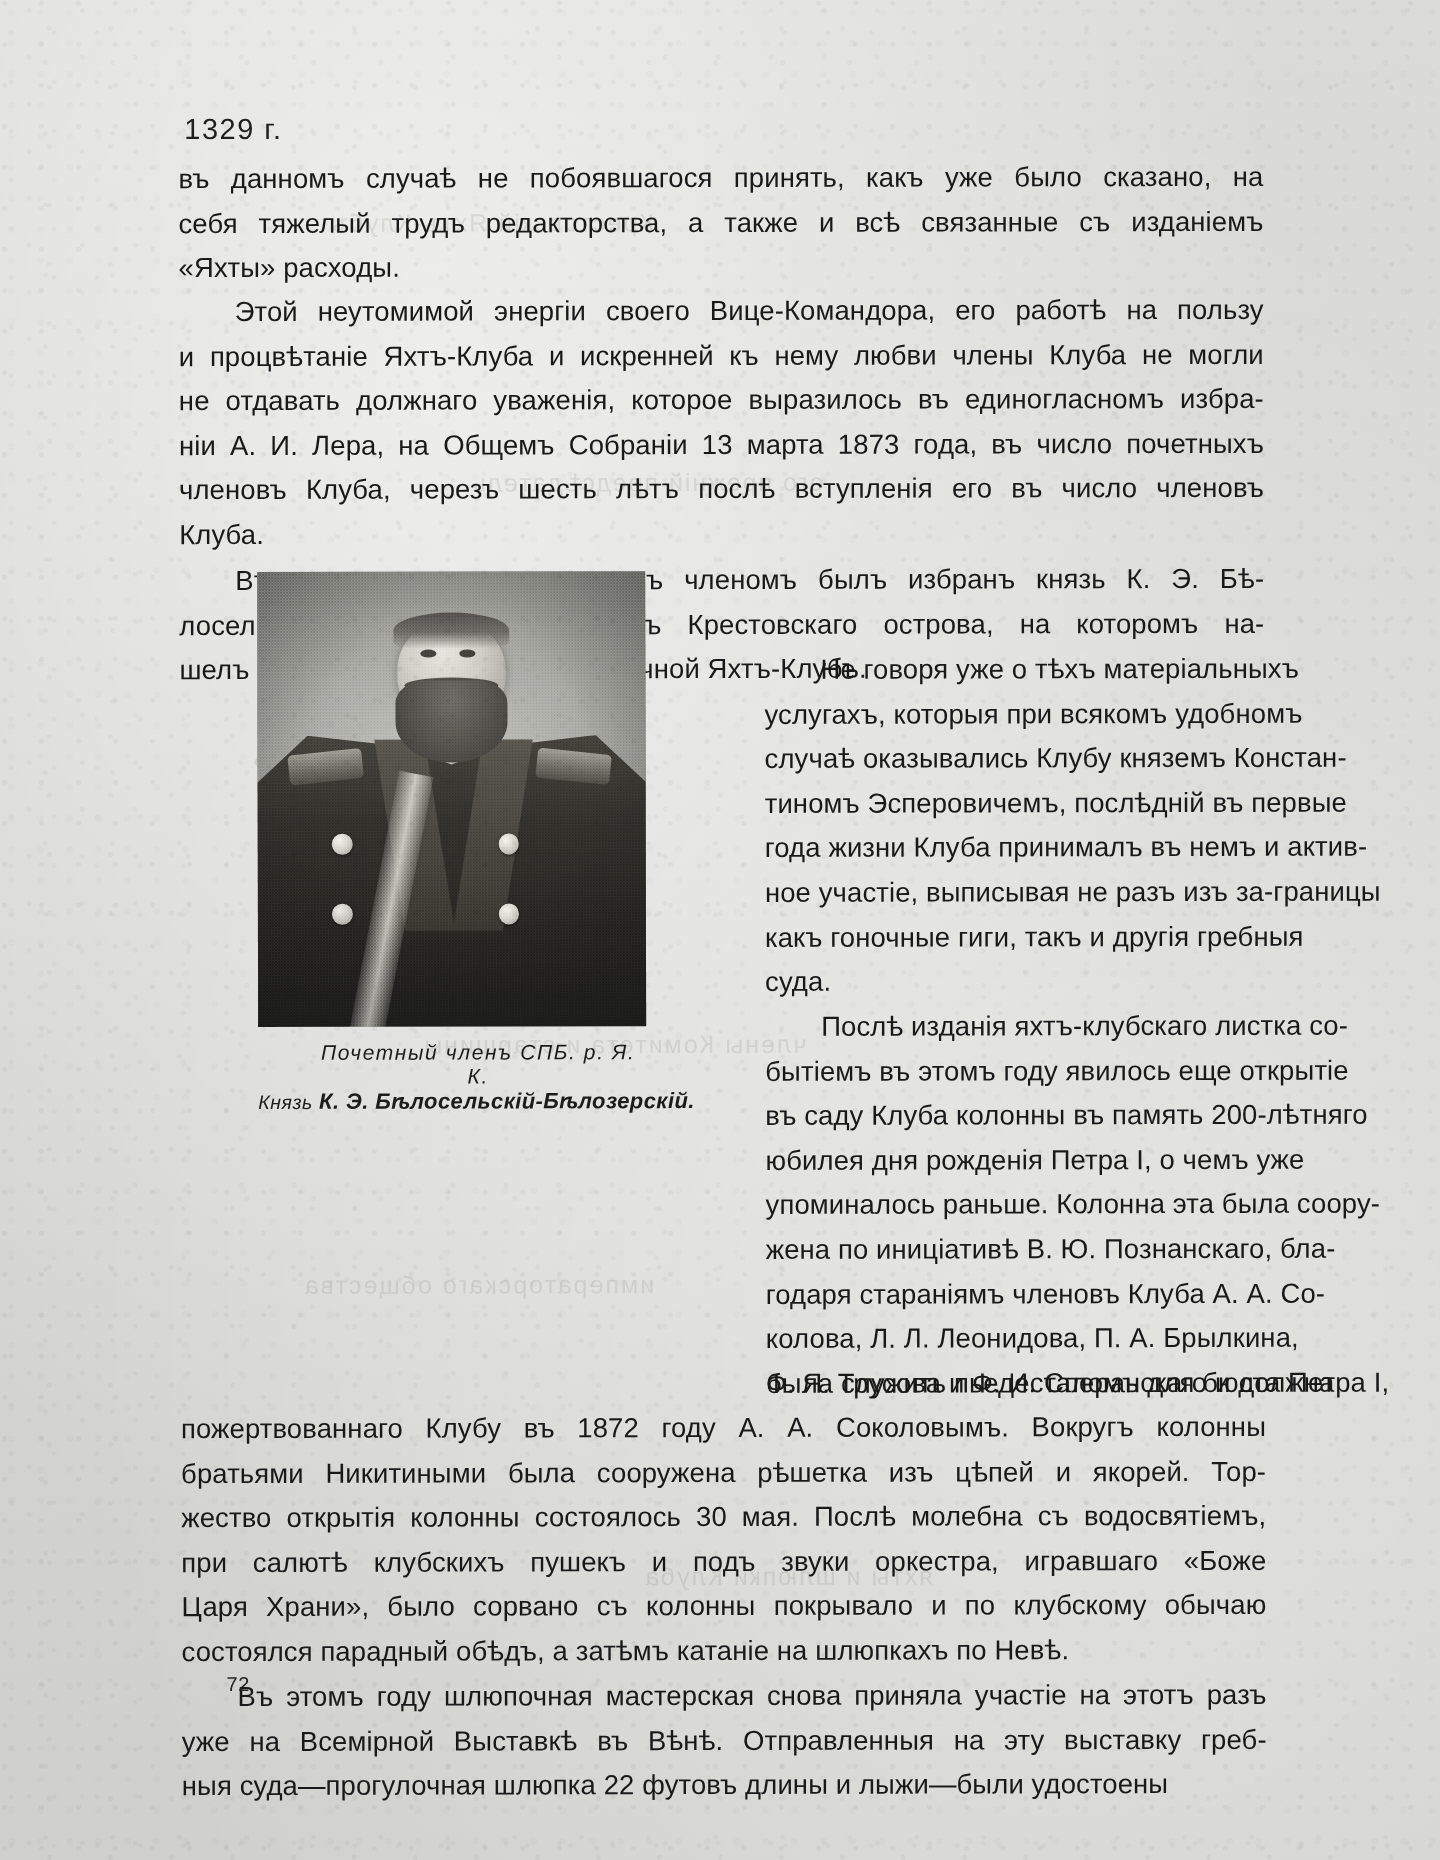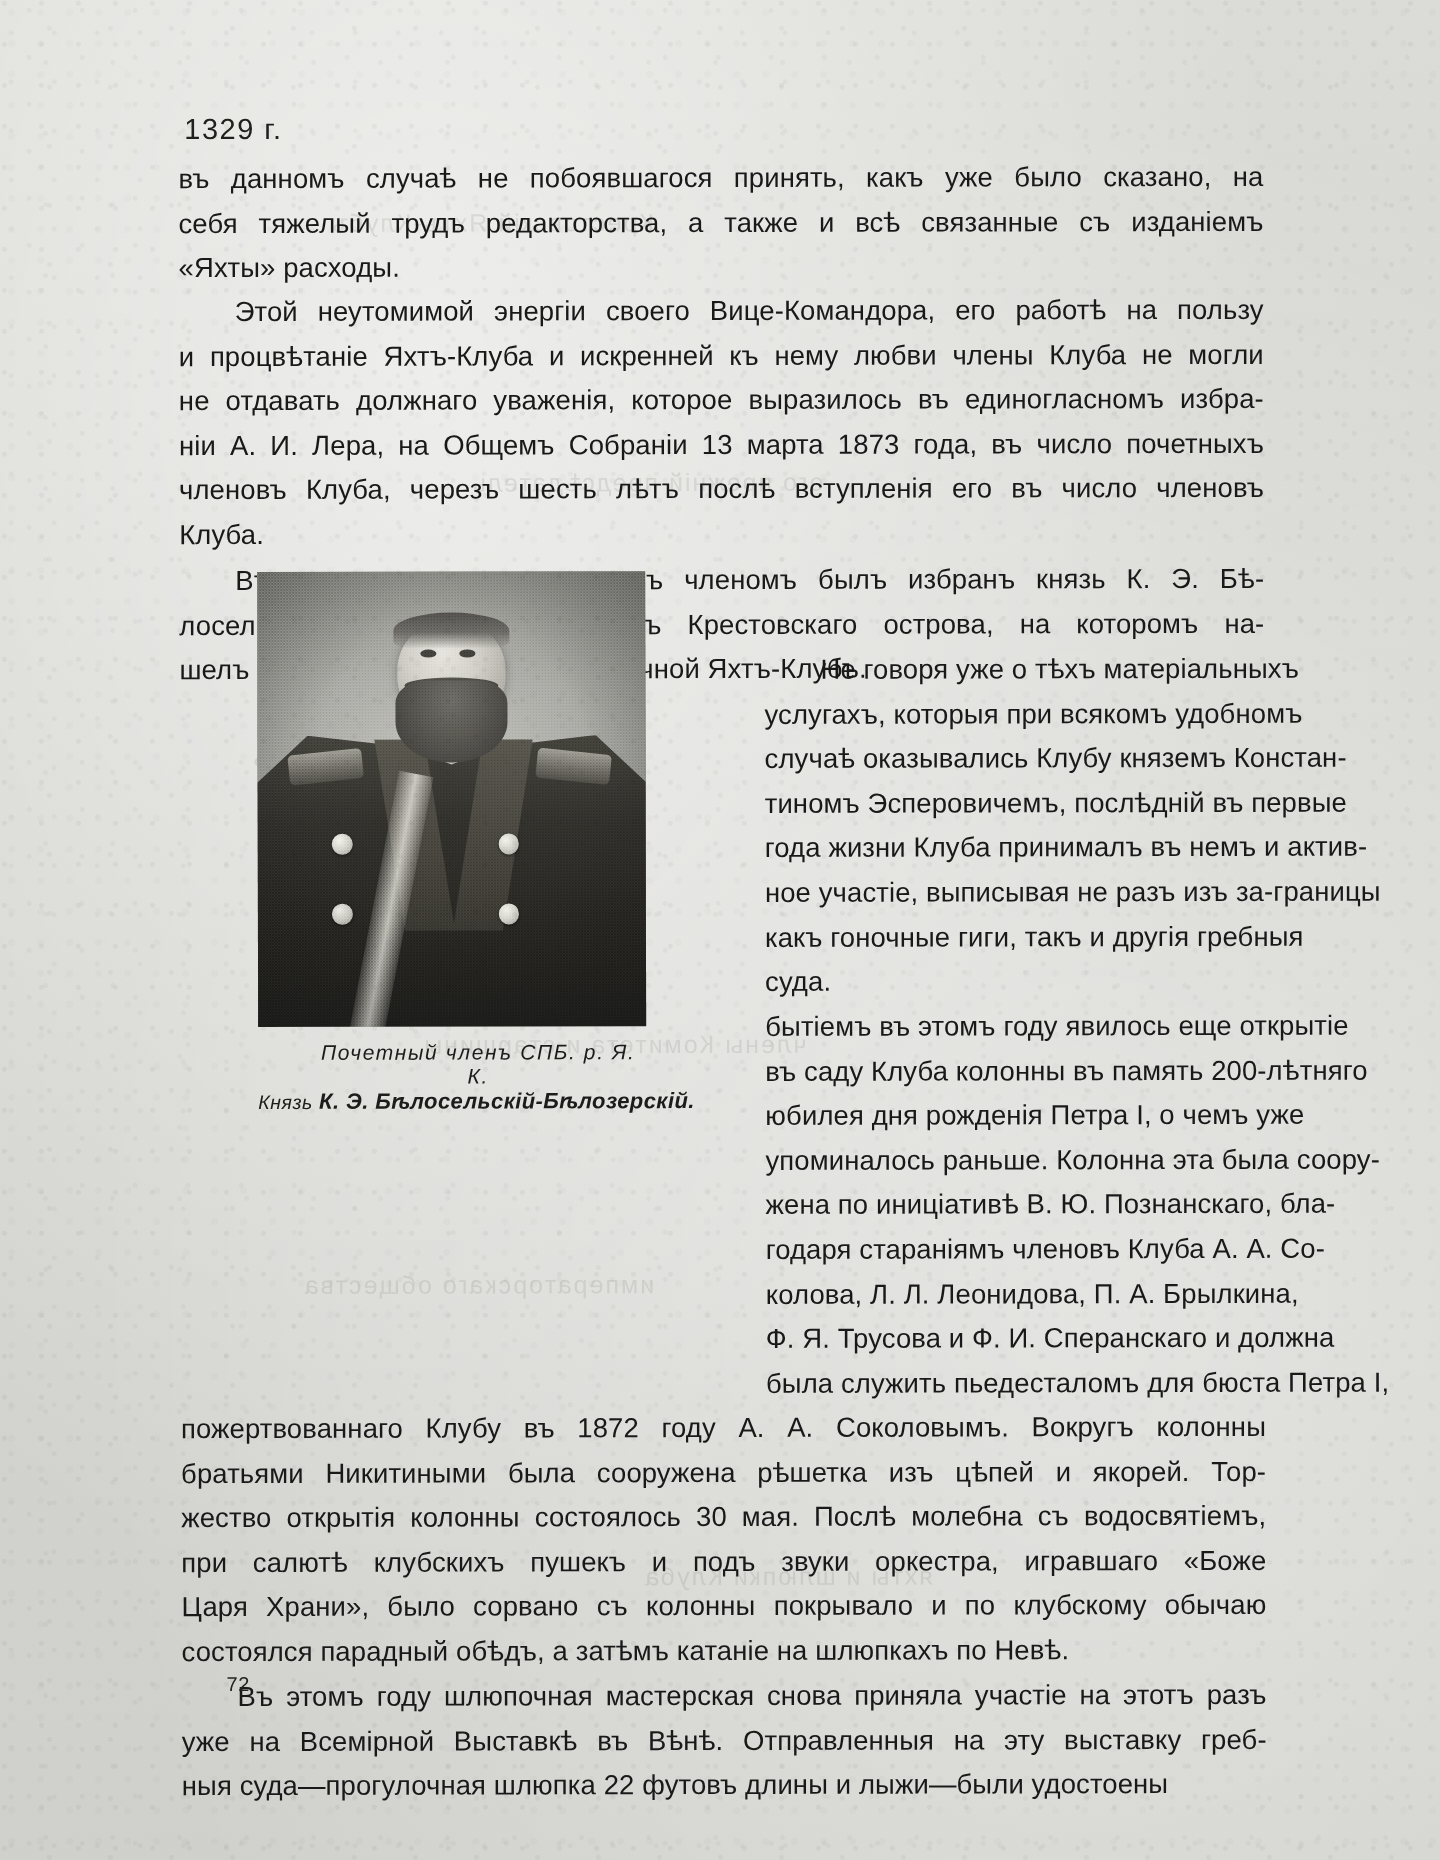"Послѣ изданія яхтъ-клубскаго листка со-" span.ln { html: none -> <span><span></span><span>Послѣ изданія яхтъ-клубскаго листка со-</span></span> }
